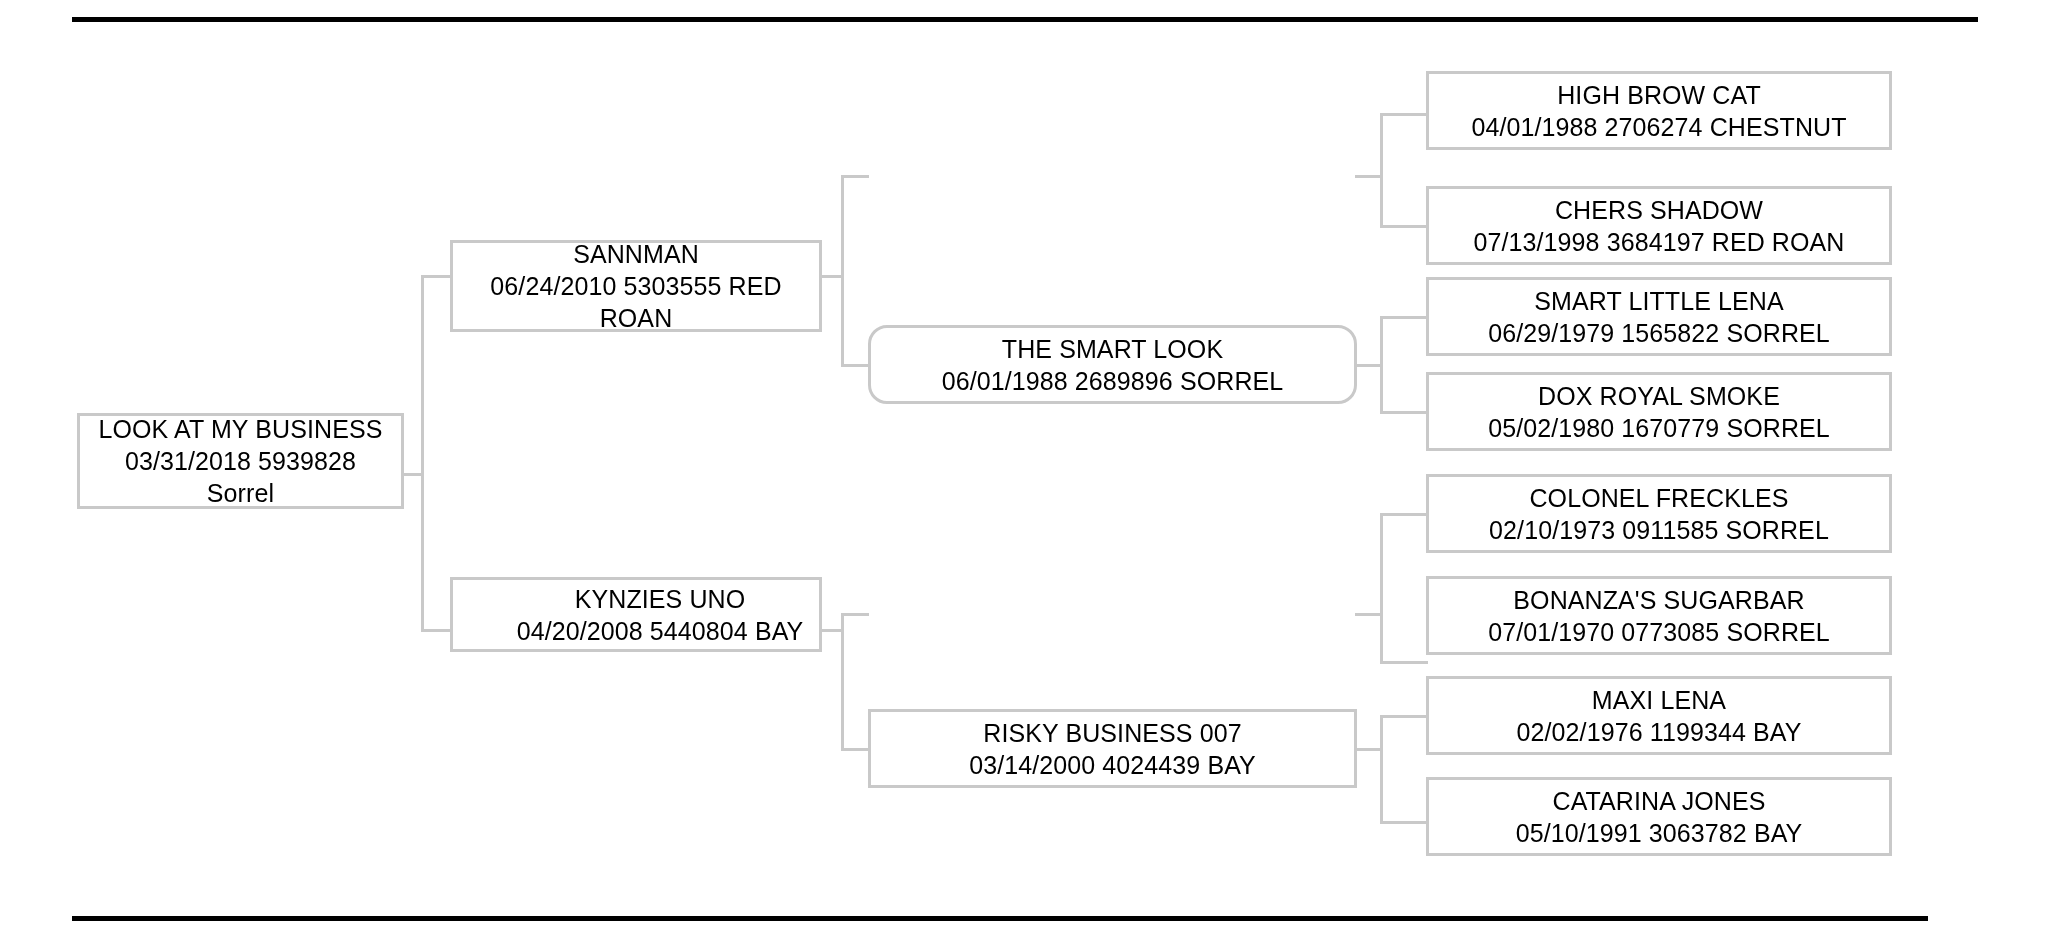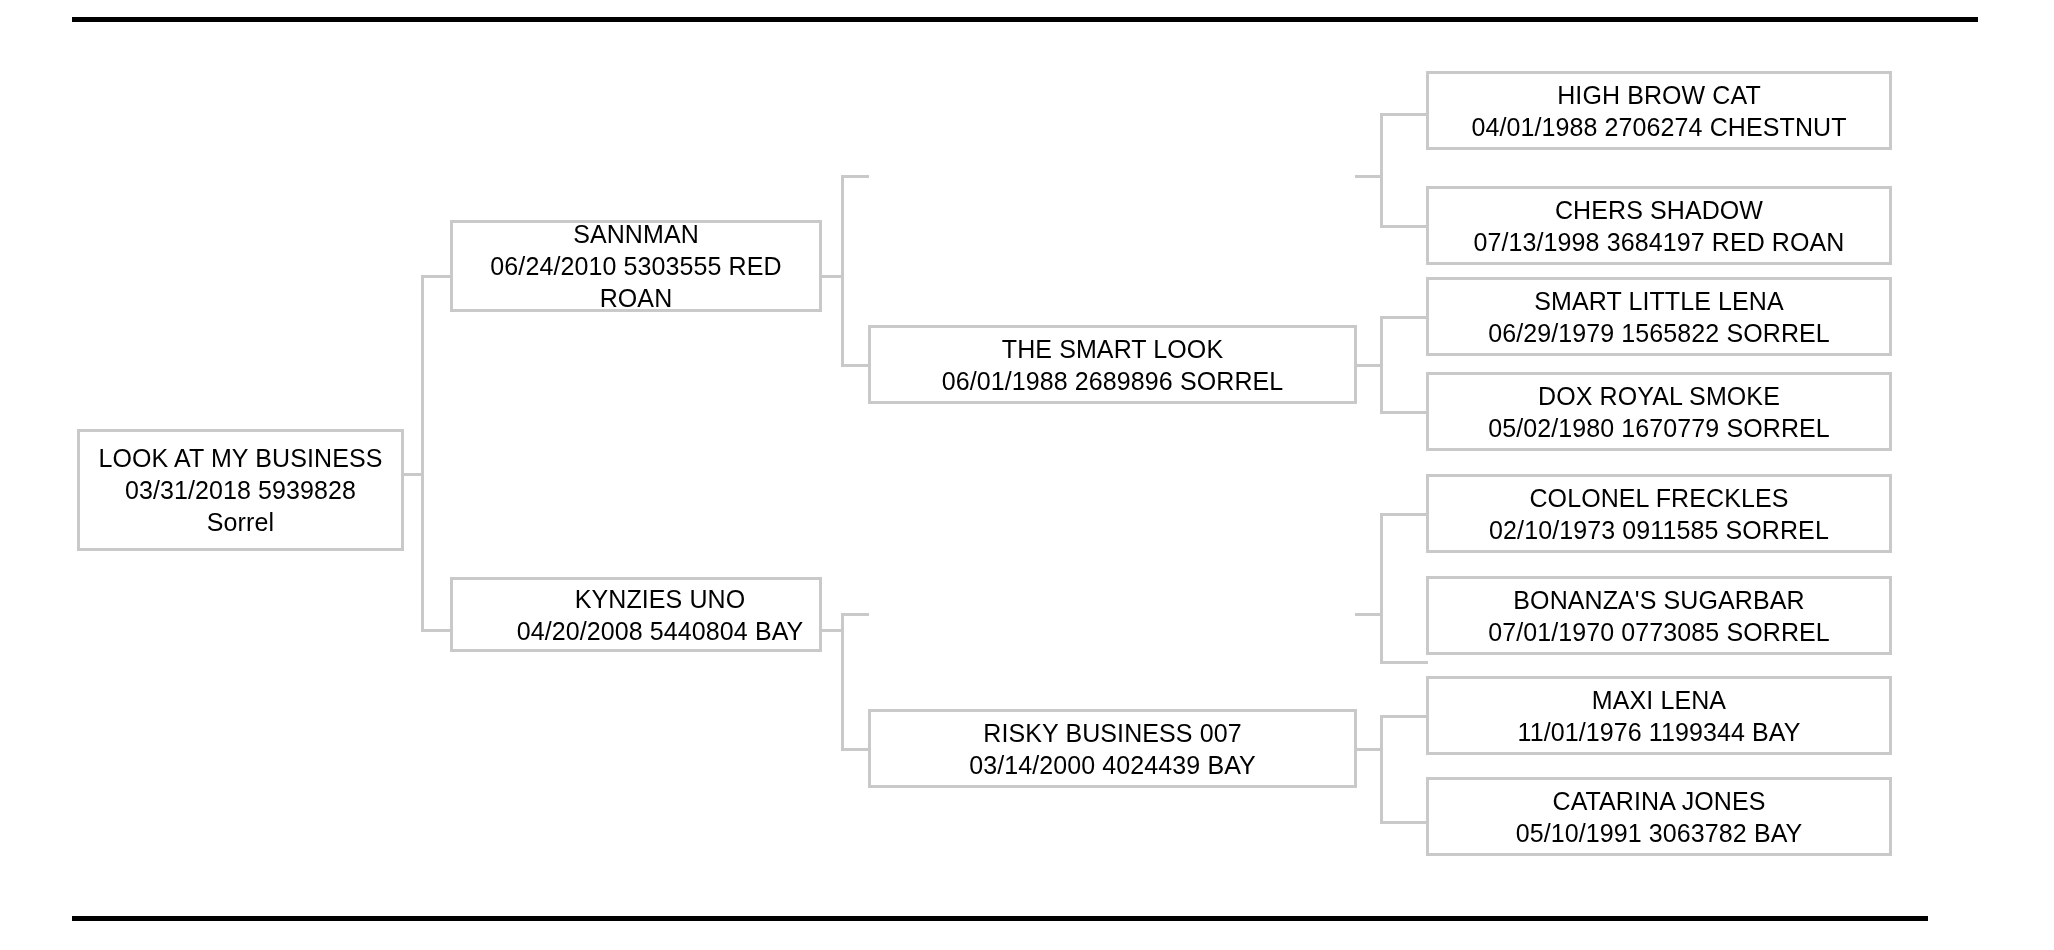"SANNMAN" div.node { top: 220px -> 240px }
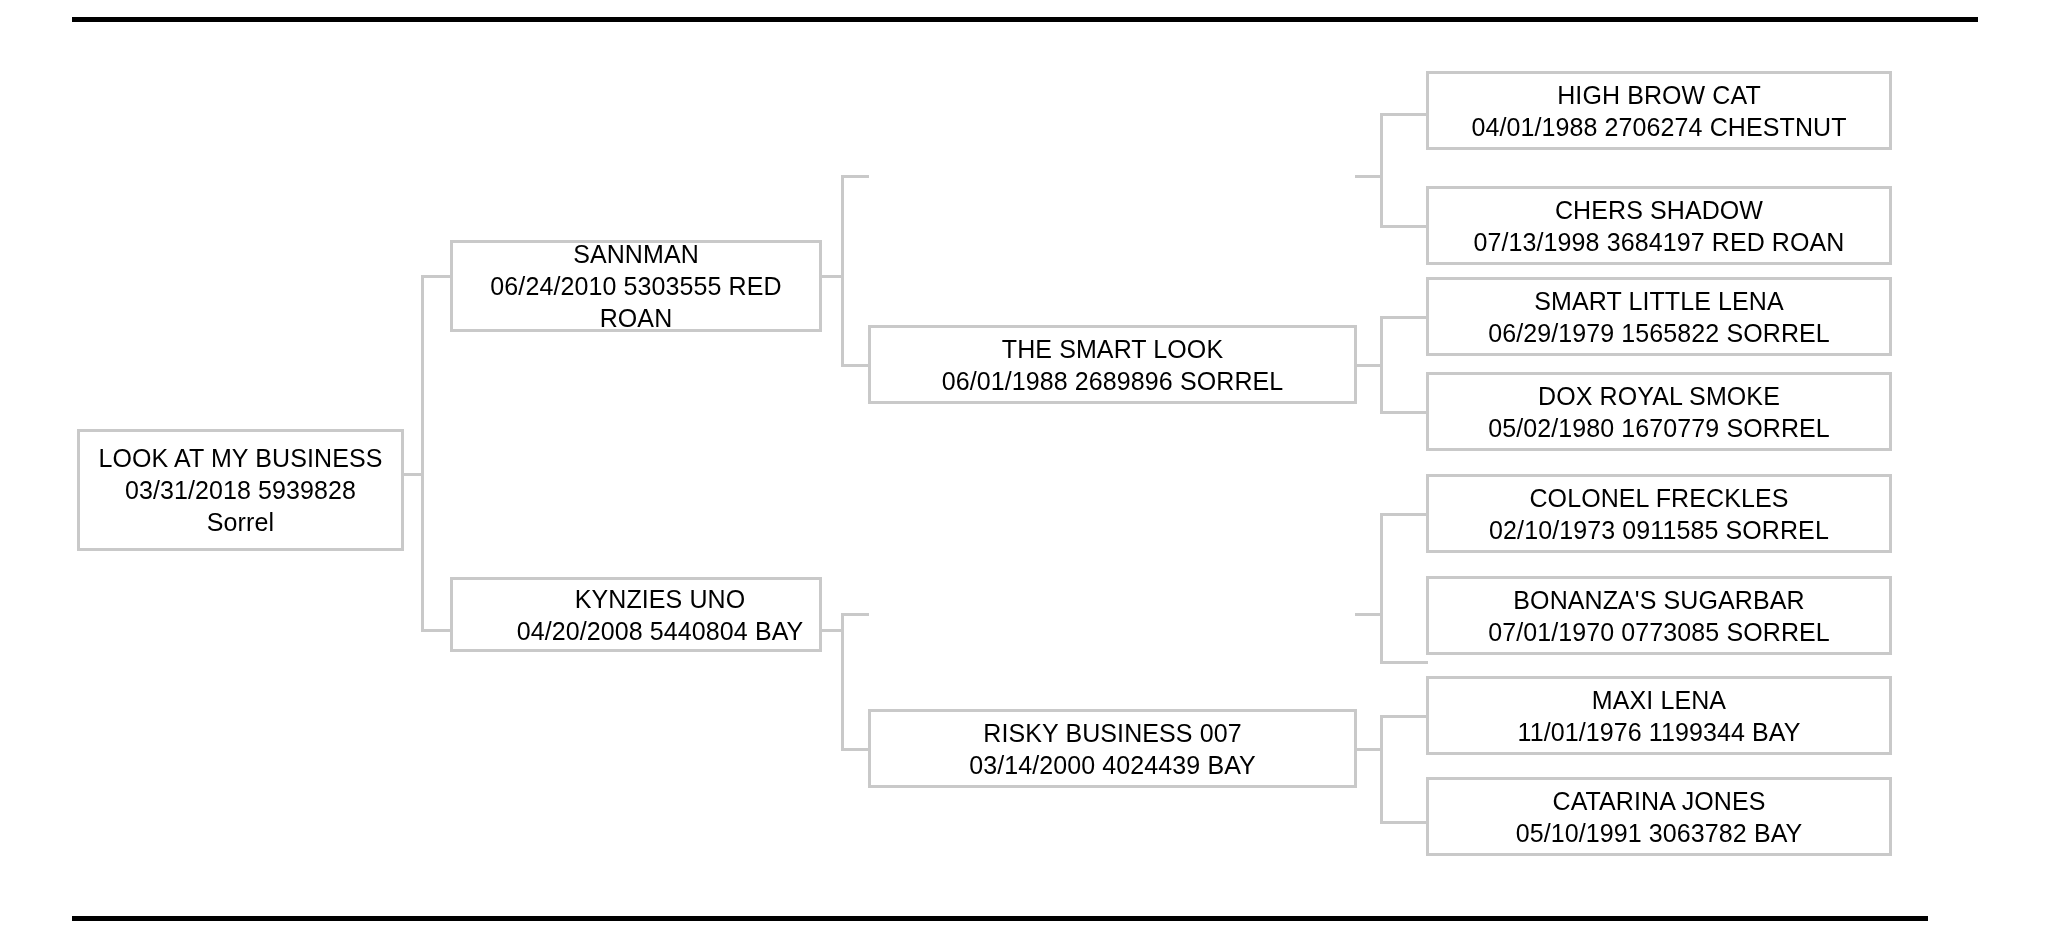"THE SMART LOOK" div.node { border-radius: none -> 19px }
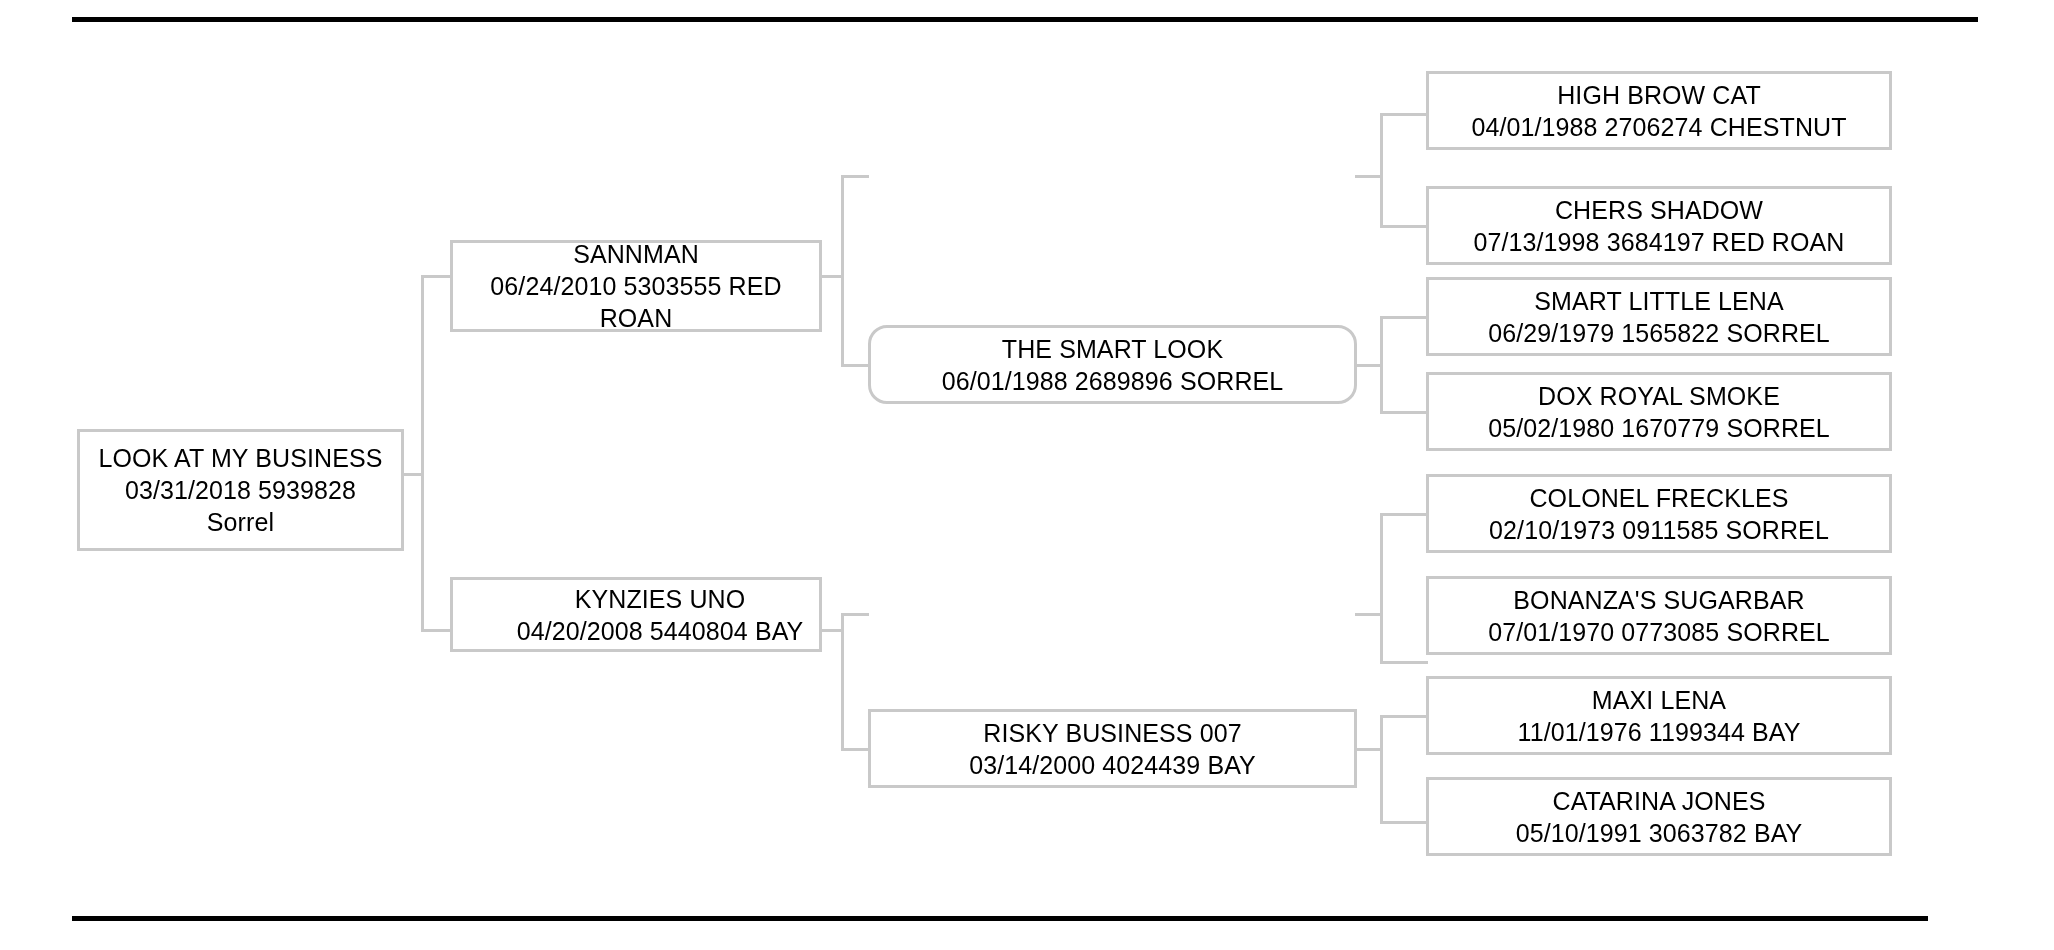"LOOK AT MY BUSINESS" div.node { height: 122px -> 96px; top: 429px -> 413px }
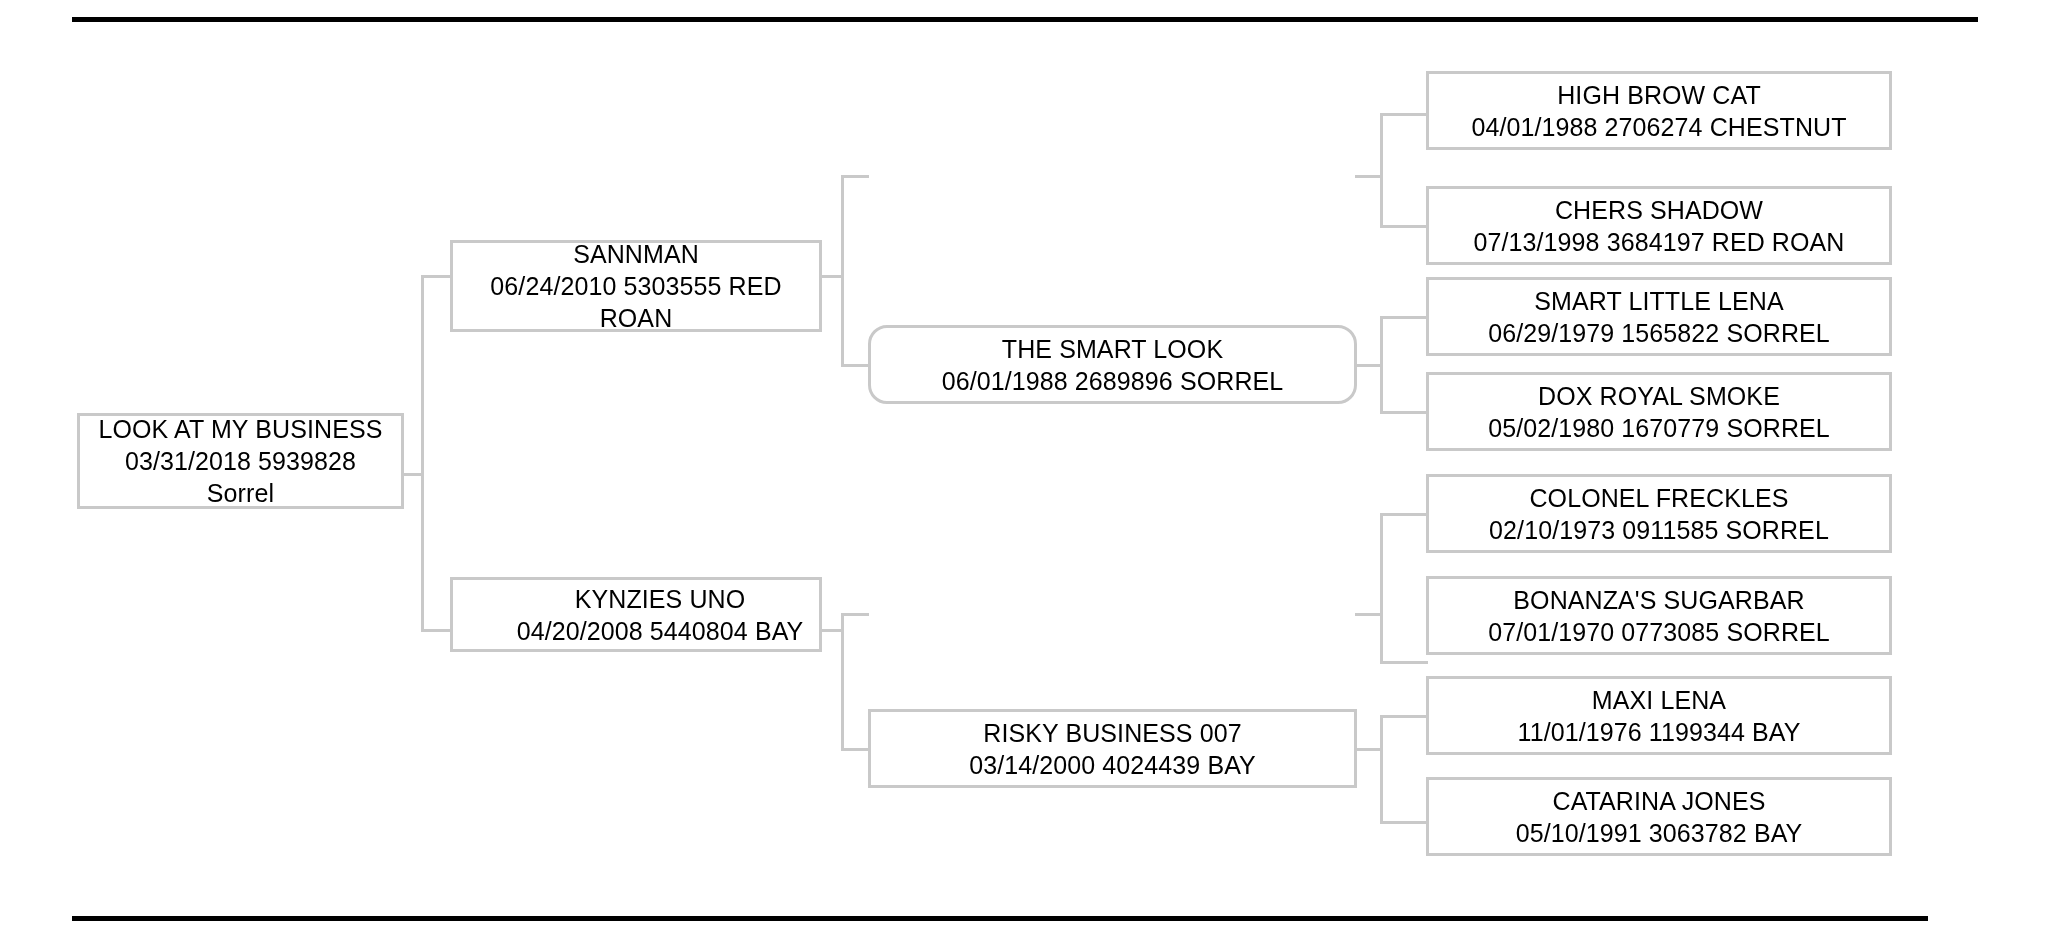"MAXI LENA" span.txt { text: 11/01/1976 -> 02/02/1976 }
